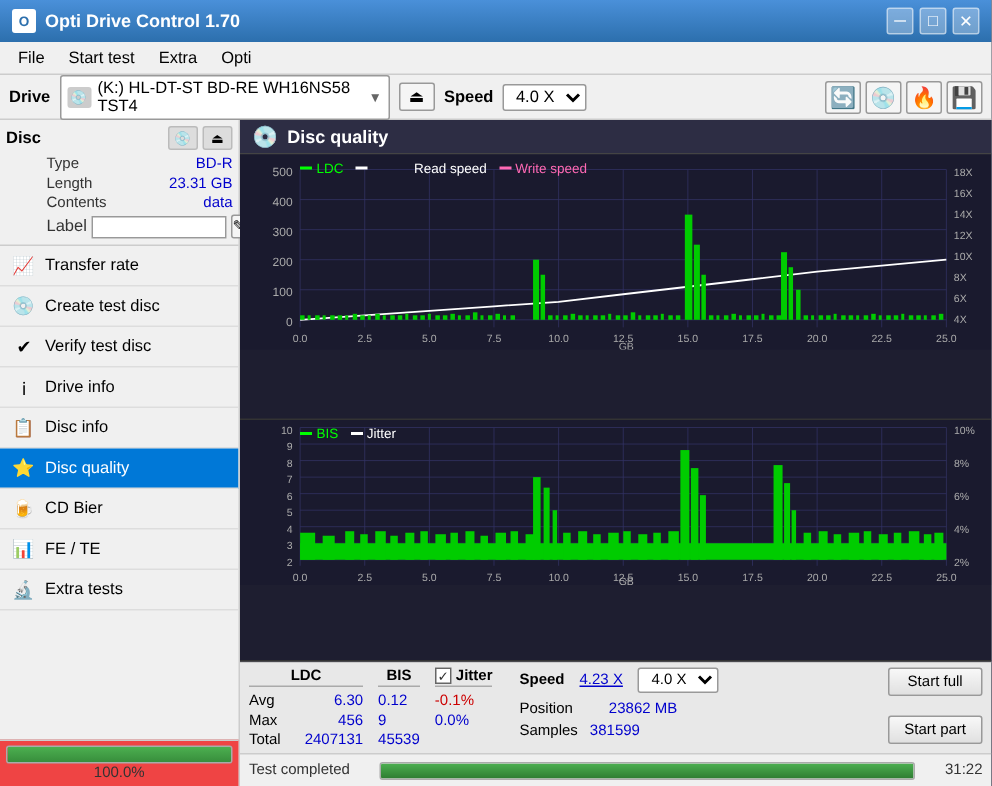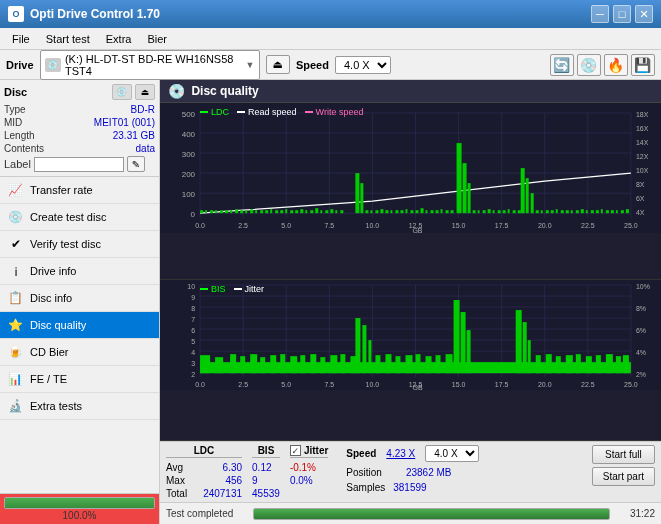"Bier" div.menu-item { text: Bier -> Opti }
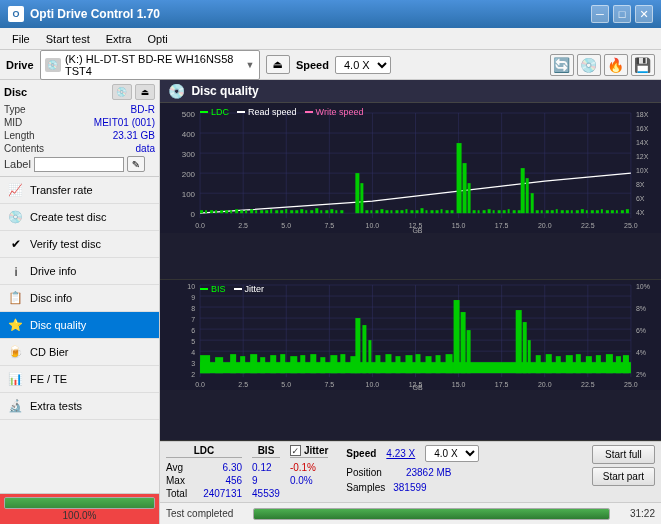"Type" .disc-key { margin-left: none -> 27px }
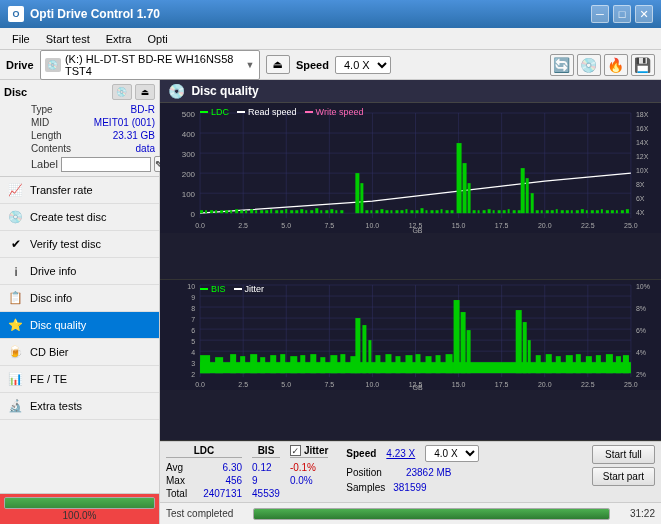"Read speed" span { margin-left: none -> 28px }
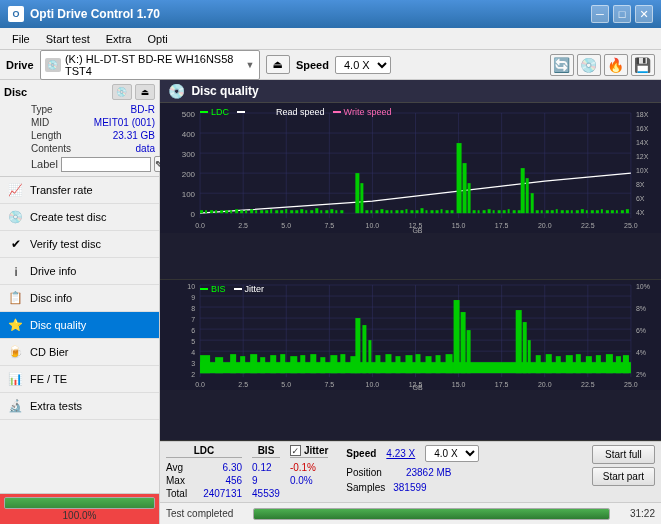"MID" div.disc-row { html: <div> <span>MID</span> <span>MEIT01 (001)</span> </div> -> none }
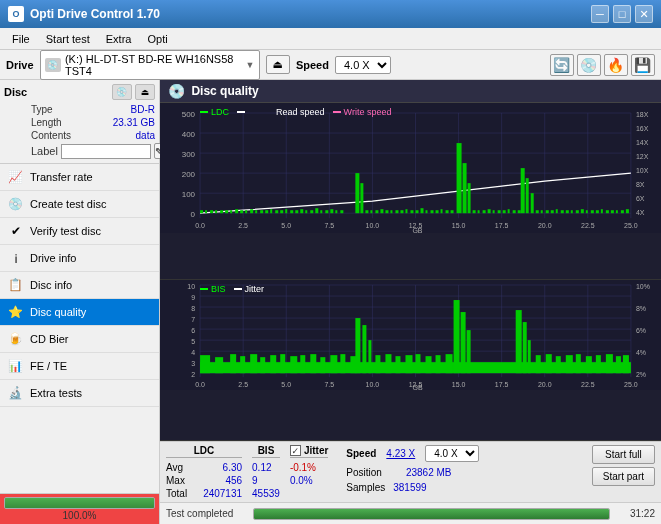"Start full" .action-btns { gap: 3px -> 13px }
